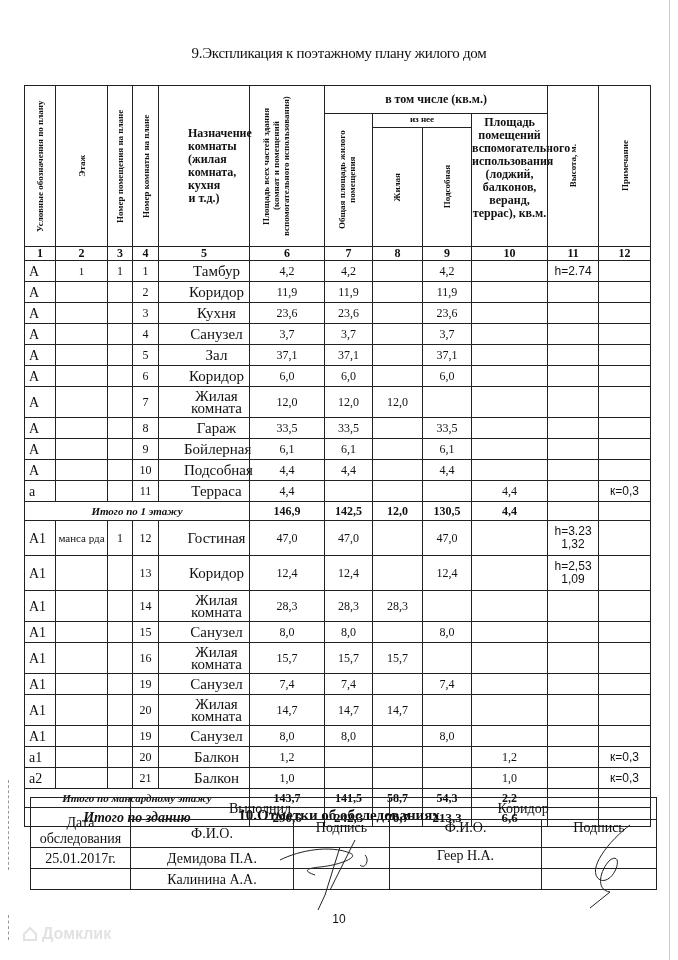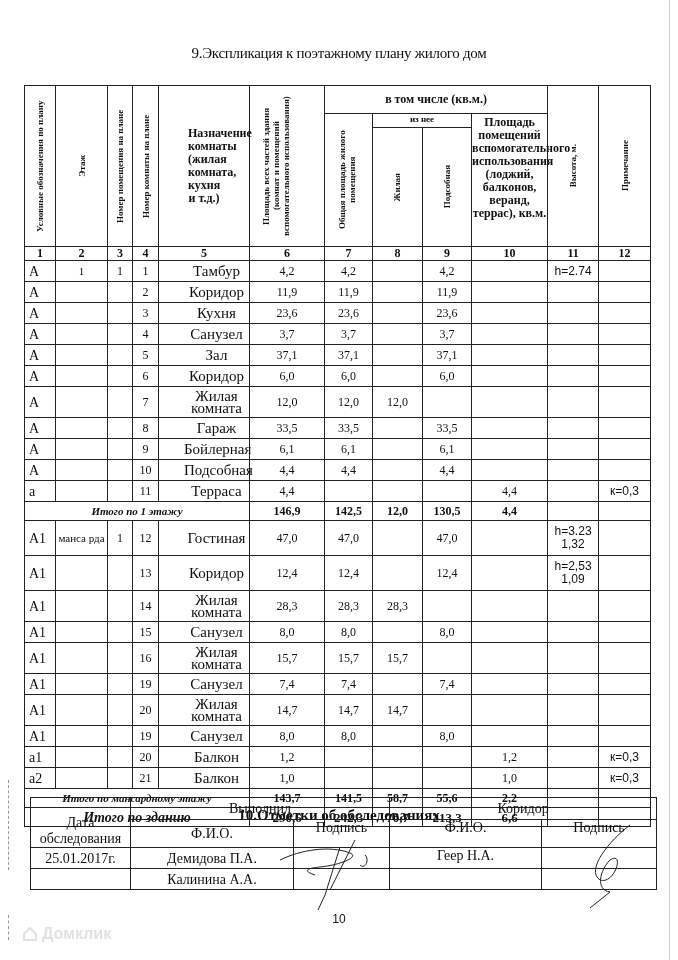"55,6" td { text: 55,6 -> 54,3 }
